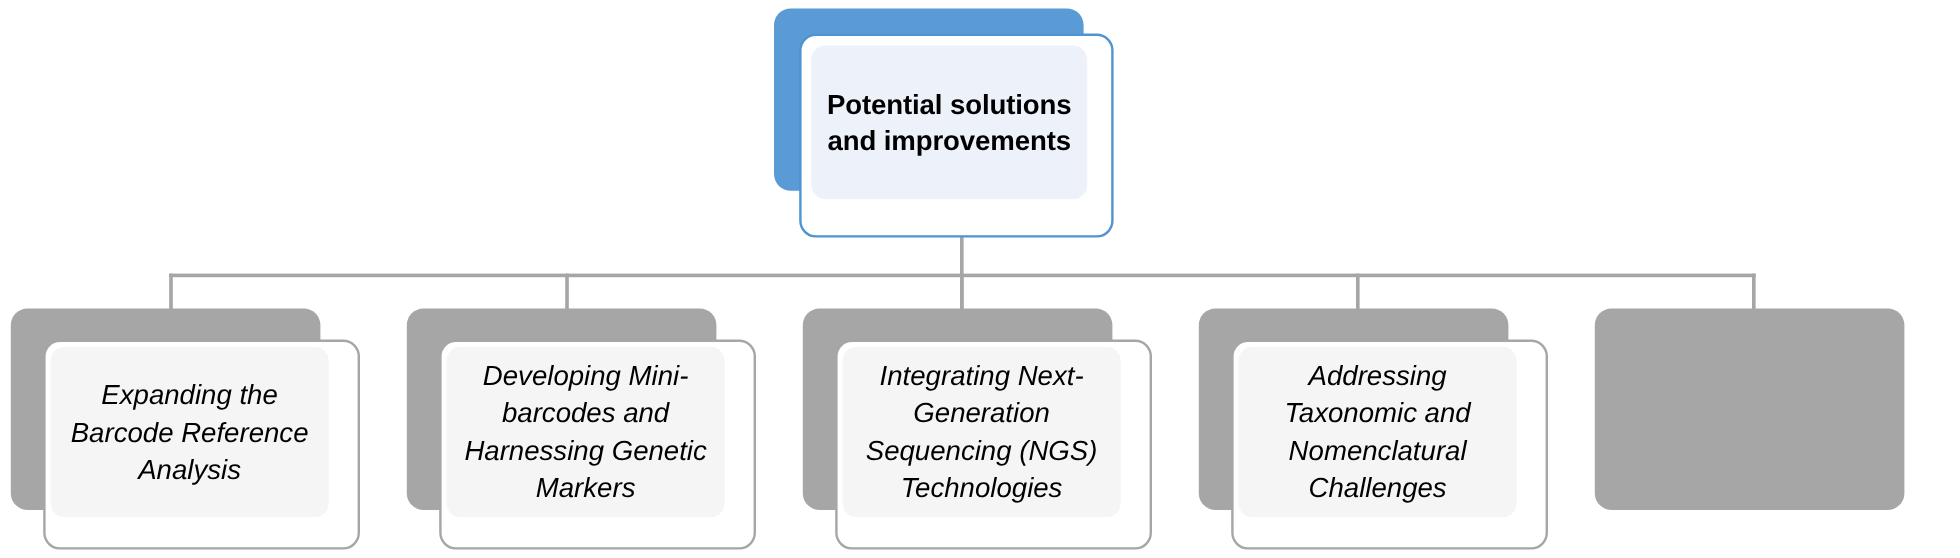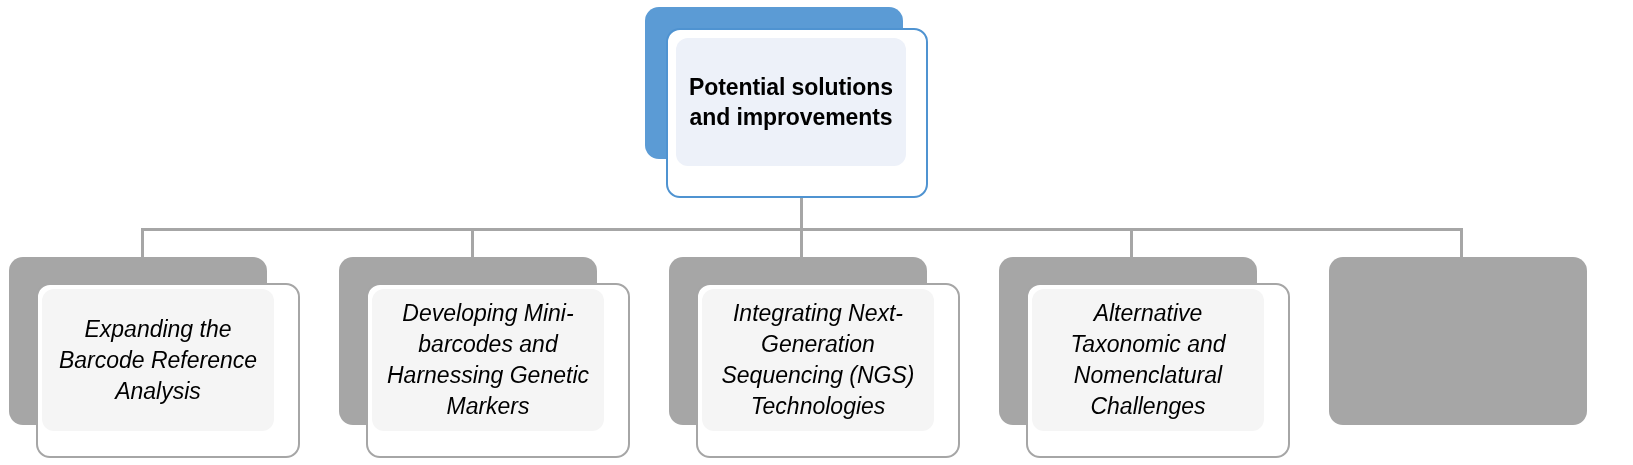"Alternative" span.node-text { text: Alternative -> Addressing }
